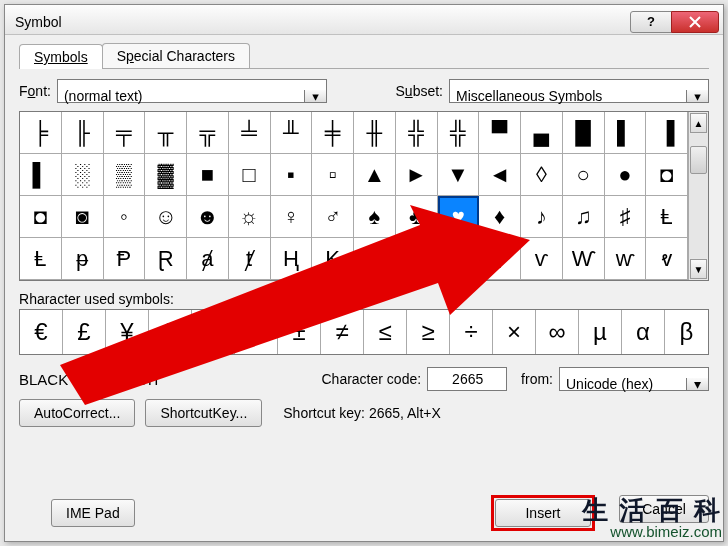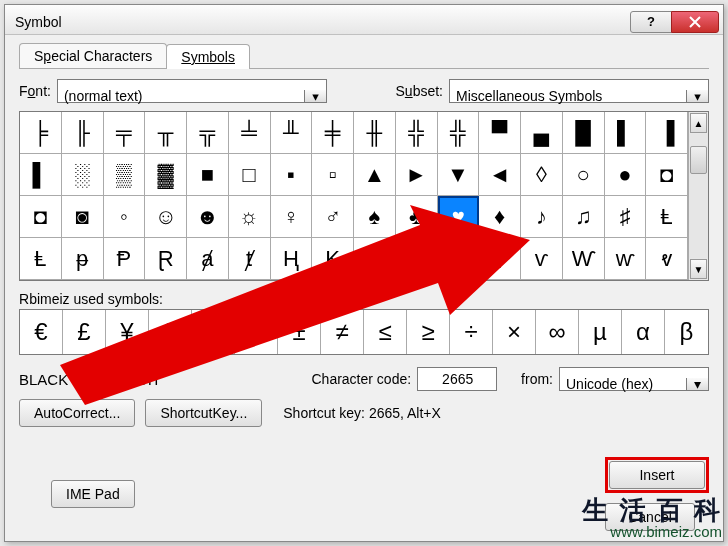"Special Characters" div.tab { order: before "Symbols" -> after "Symbols" }
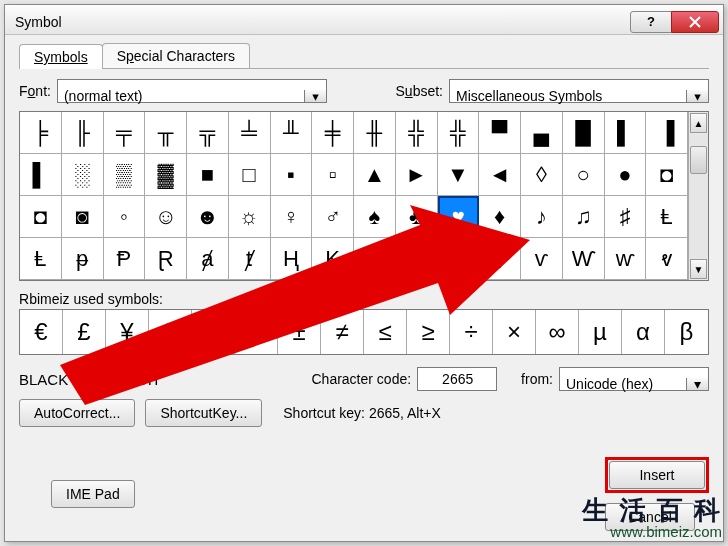"bimeiz used symbols:" span { text: bimeiz -> haracter }
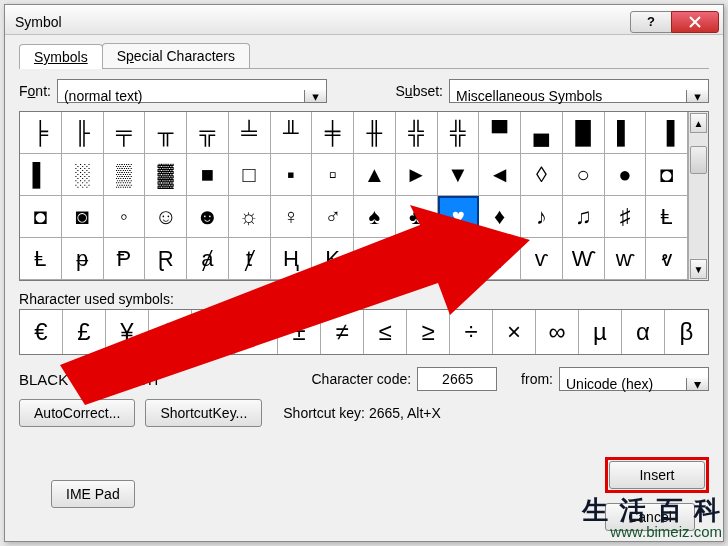"from:" label { margin-left: 18px -> 8px }
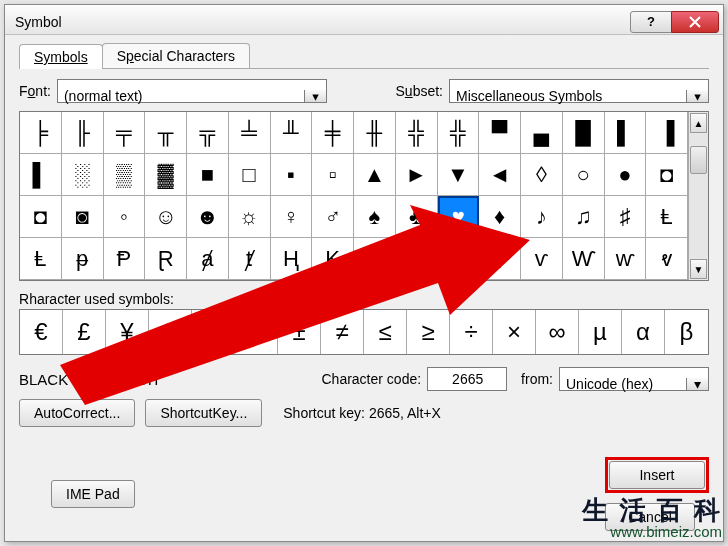"Insert" .footer .right { flex-direction: column -> none; gap: 10px -> 24px }
